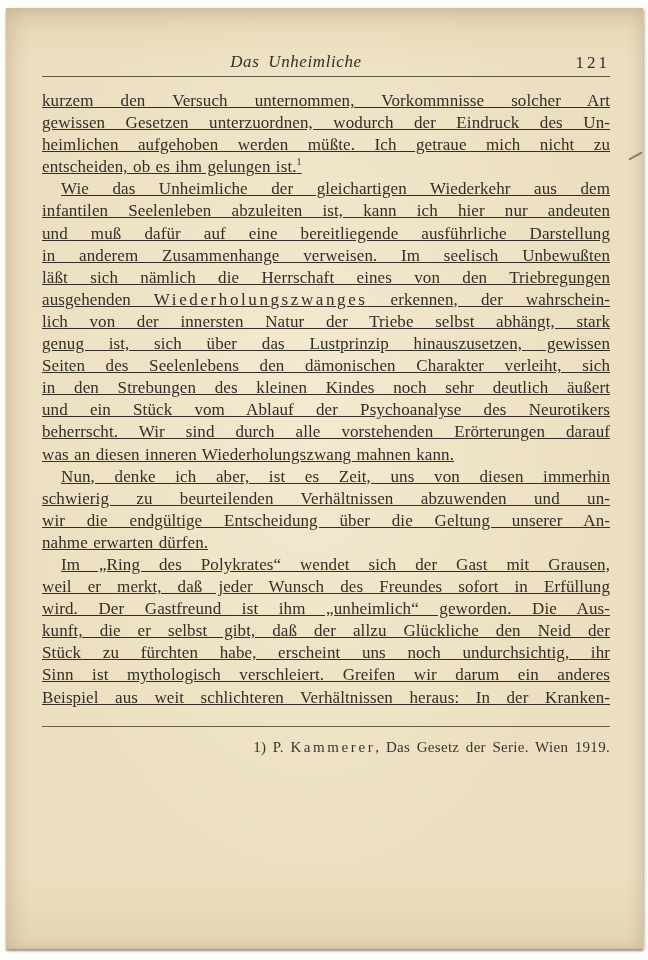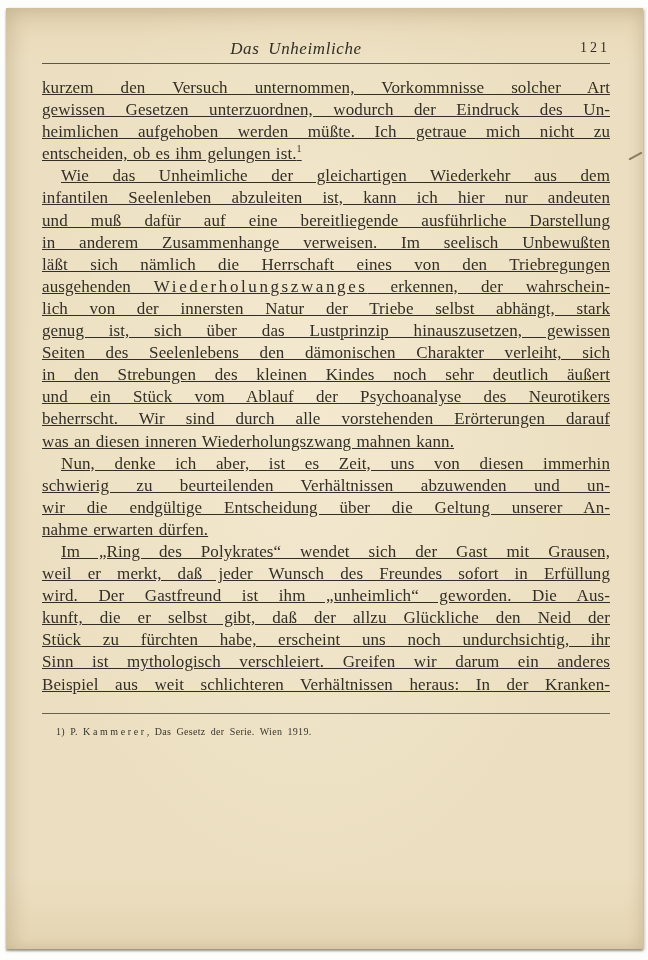"Das Unheimliche" .running-head { margin-top: 31px -> 44px }
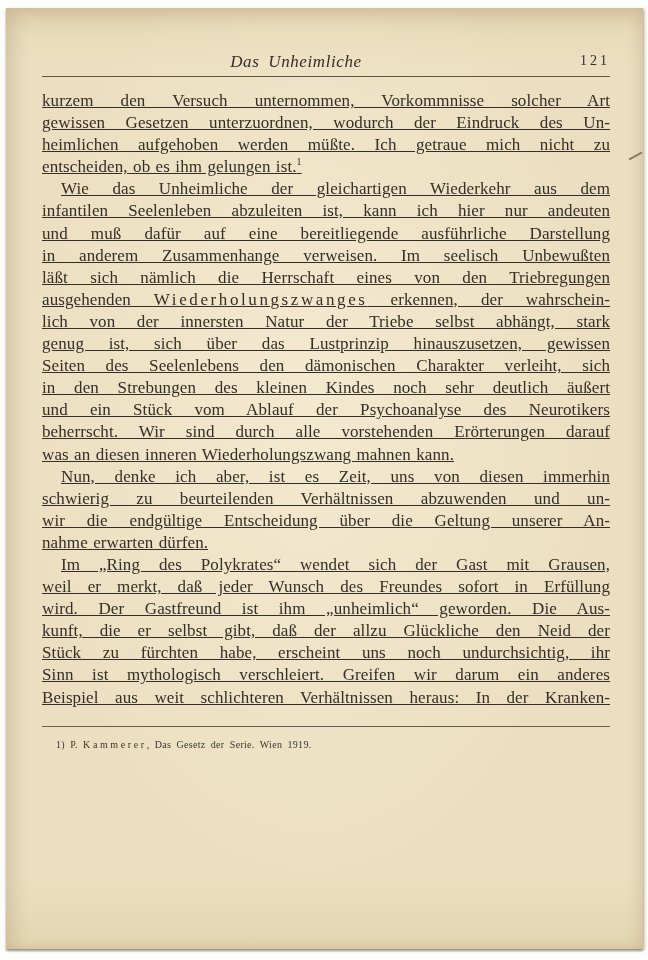"121" .running-head .page-number { font-size: 14px -> 17px }
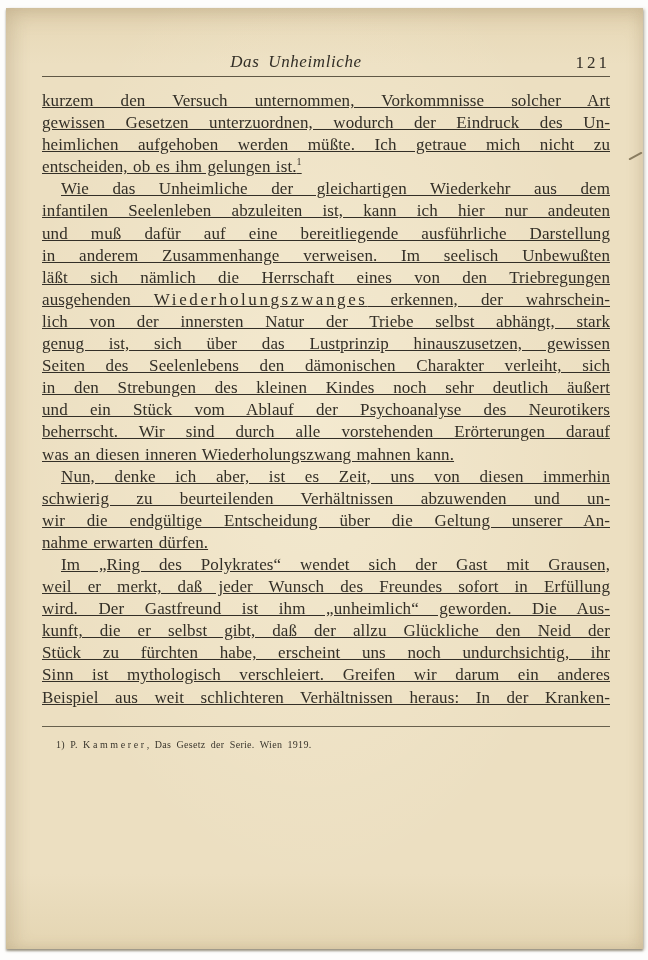"1) P. Kammerer, Das Gesetz" .footnote-text { font-size: 10px -> 15px; text-align: none -> right }
